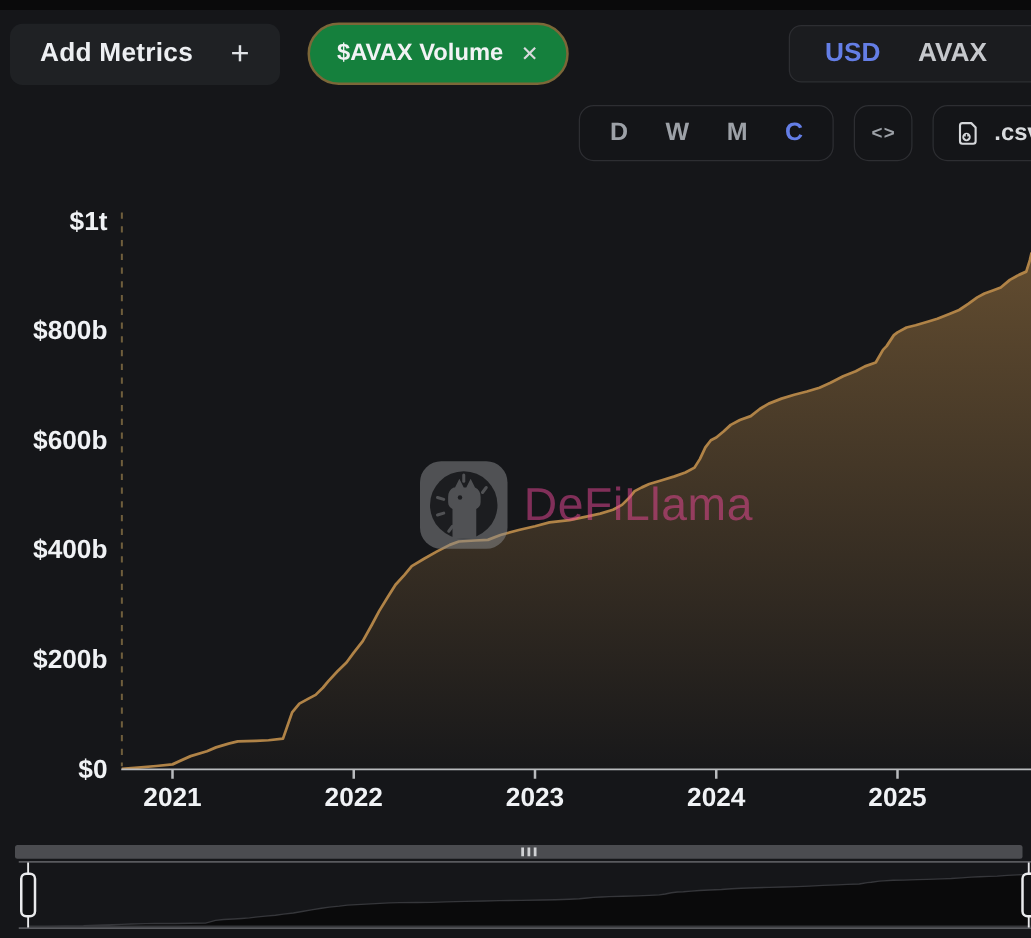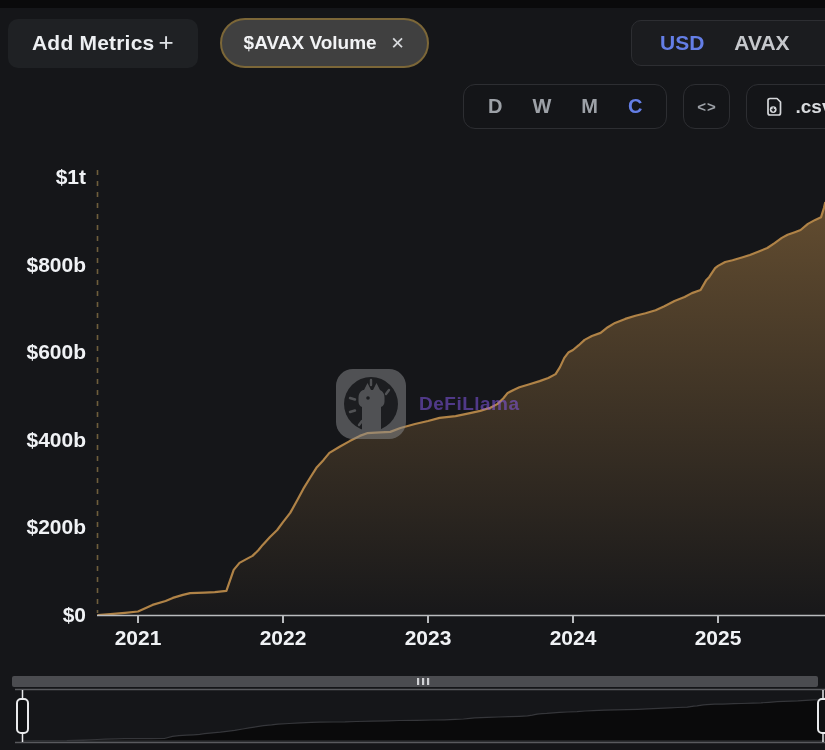"Add Metrics" .btn-add { gap: 4px -> 30px }
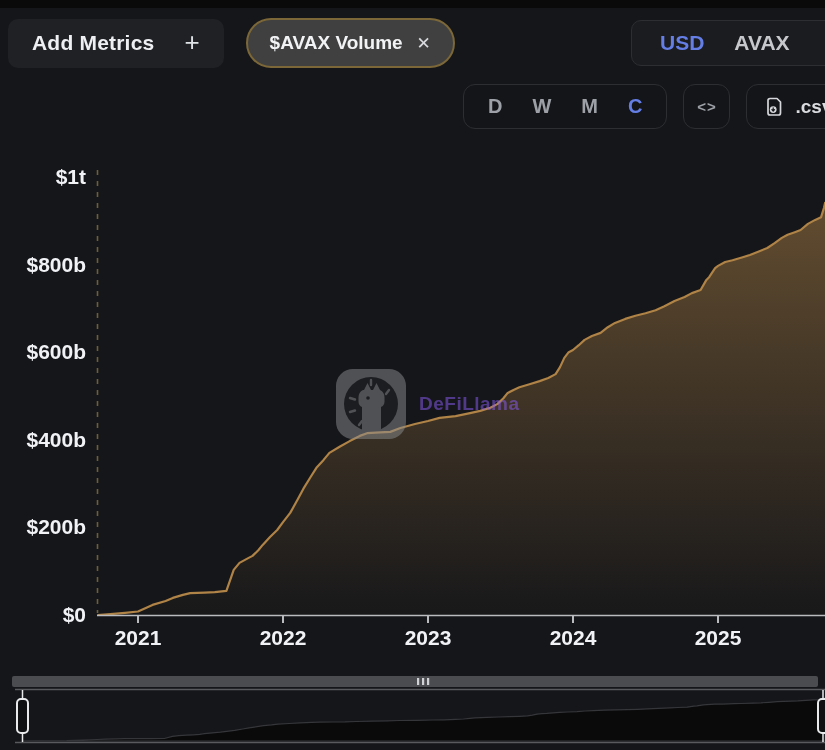"$AVAX Volume" .chip { background: #404040 -> #15803d }
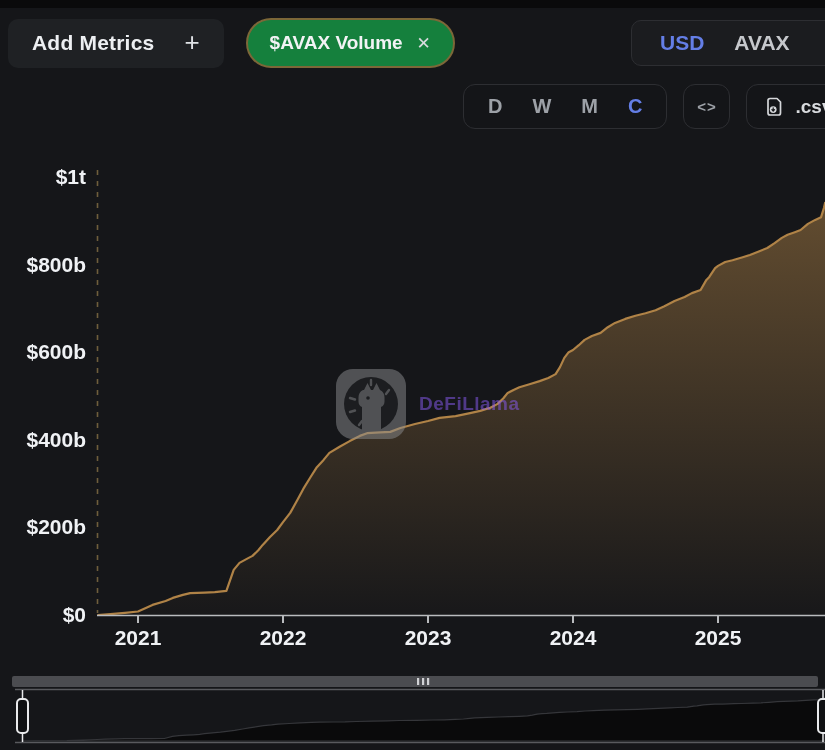"DeFiLlama" .watermark .wm-text { color: #8b5cf6 -> #ec4899; font-size: 19px -> 37px; font-weight: 700 -> 400 }
